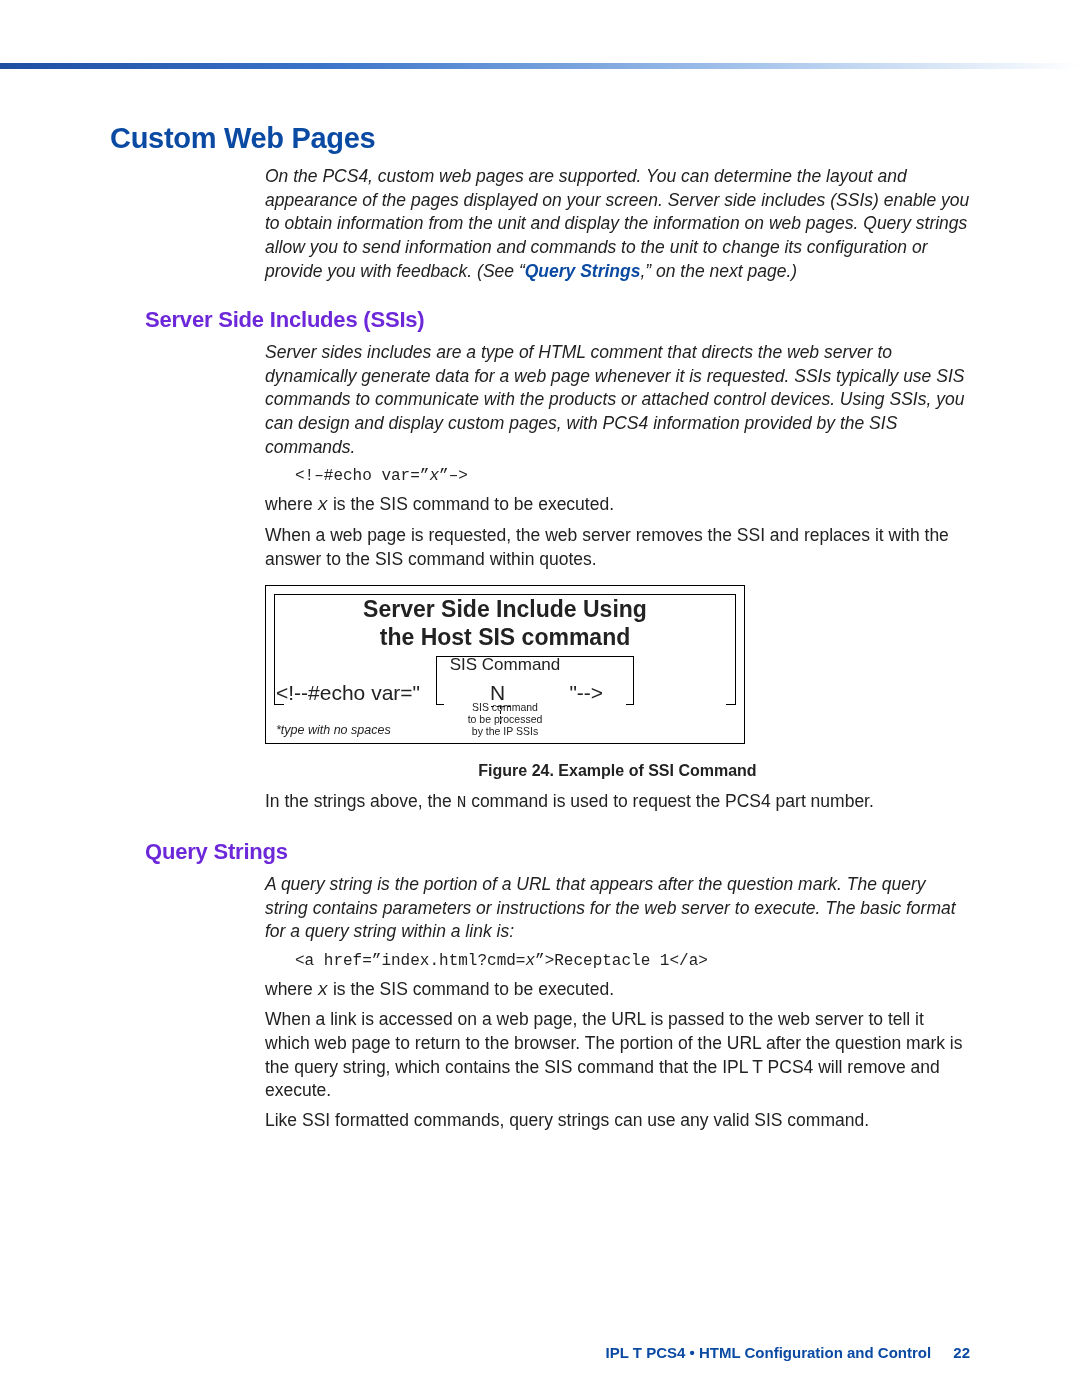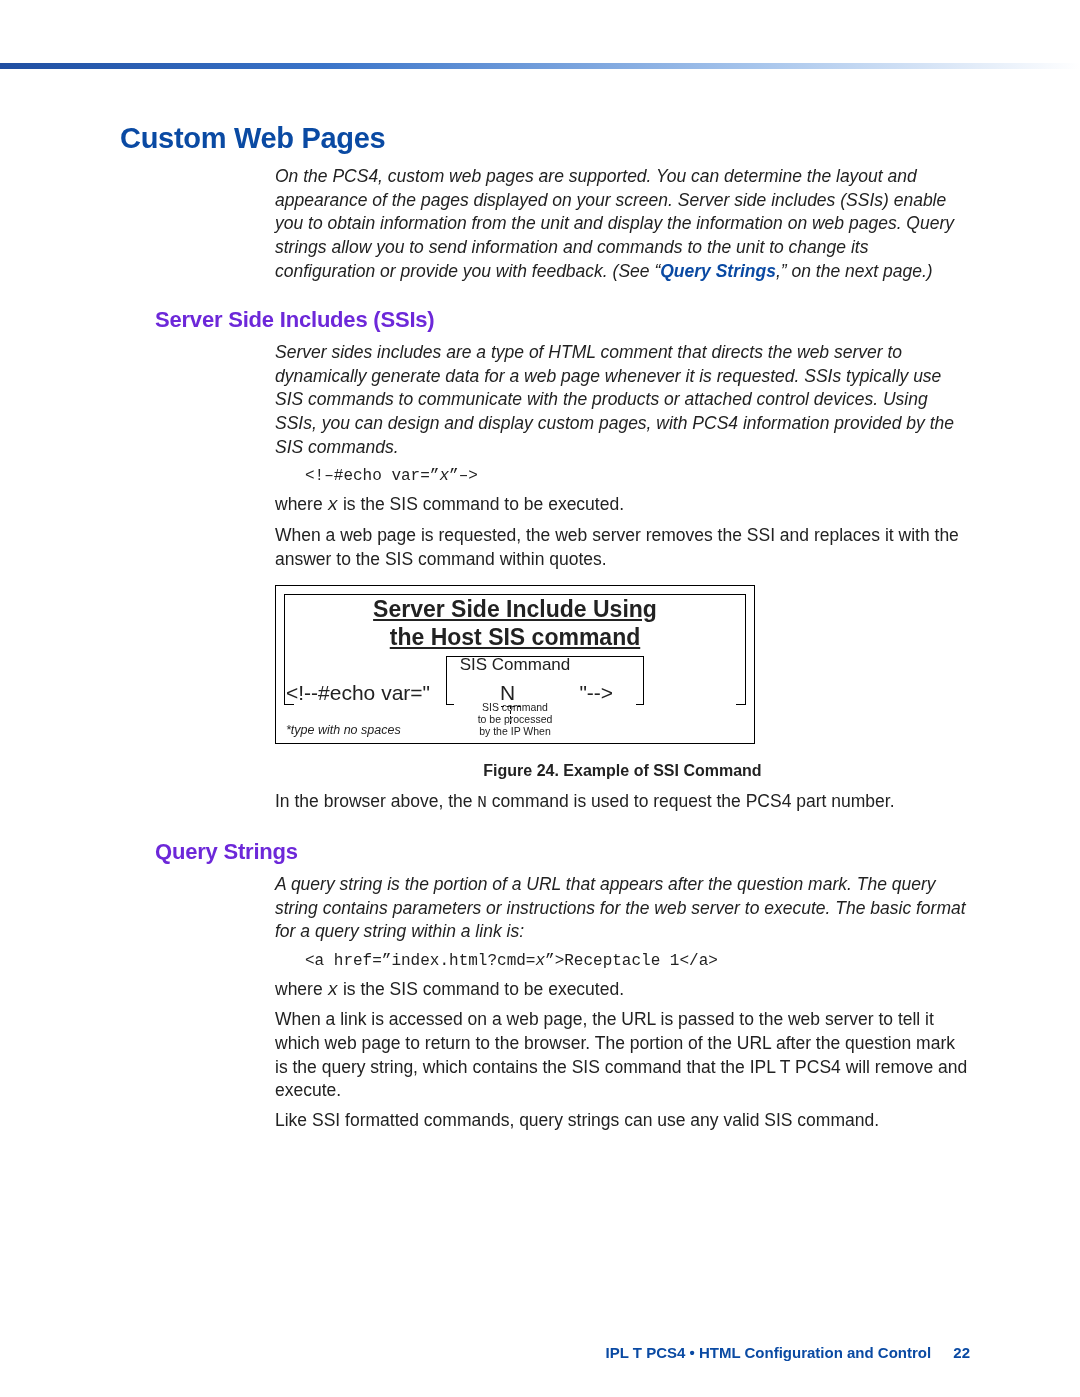"Custom Web Pages" .page { margin-left: 10px -> none }
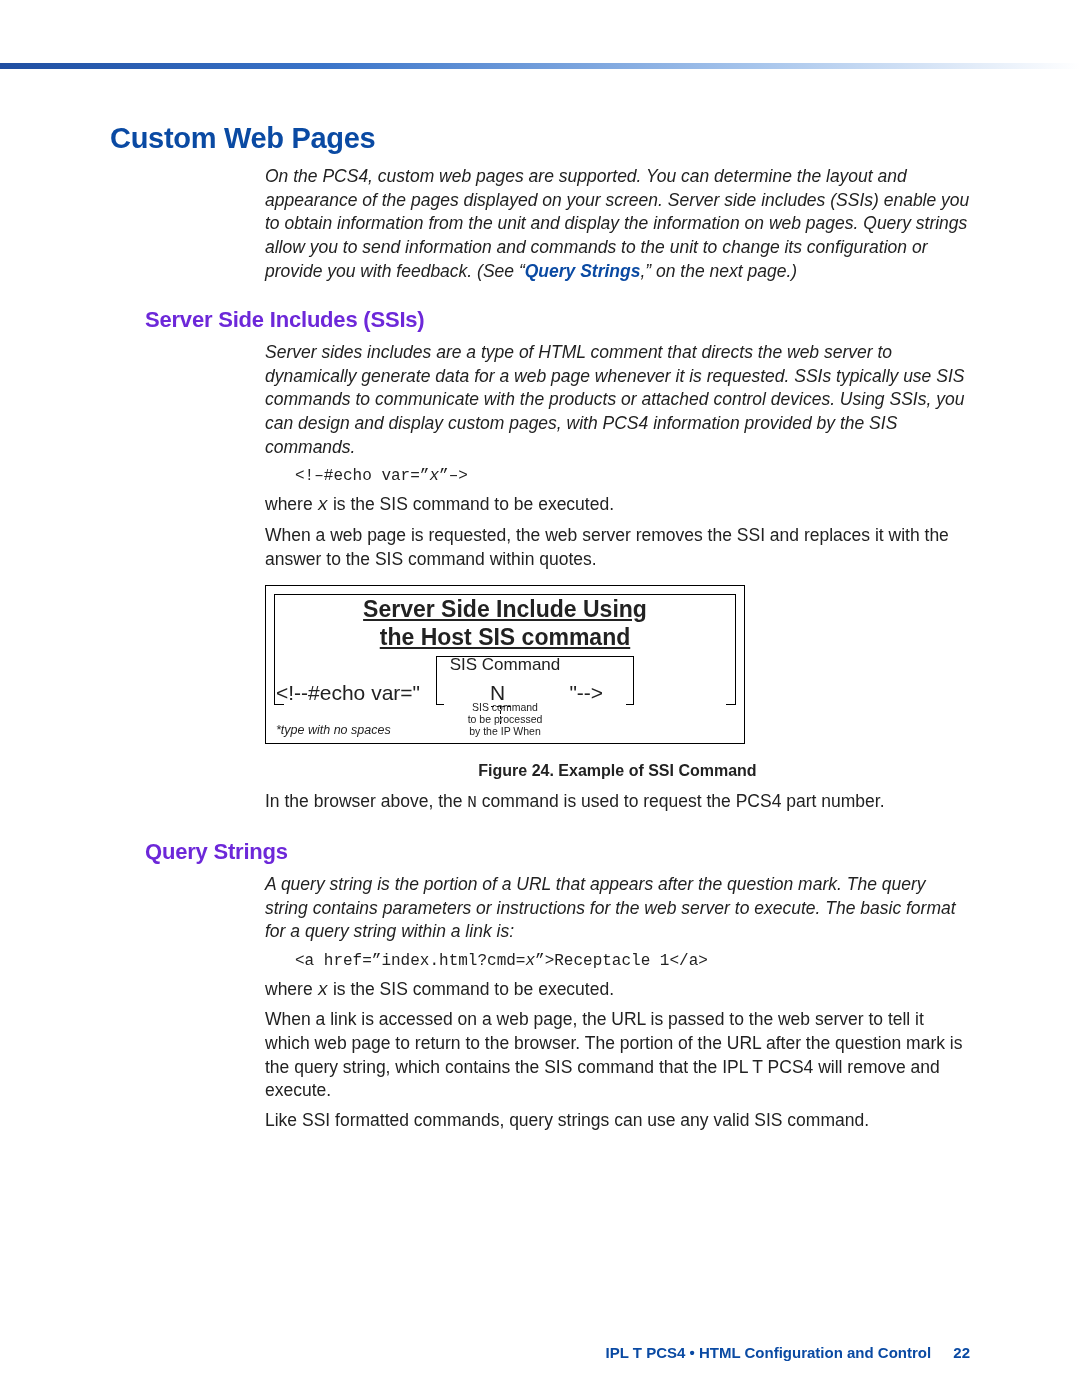"Server Side Include Using" .fig-title { text-decoration: underline -> none }
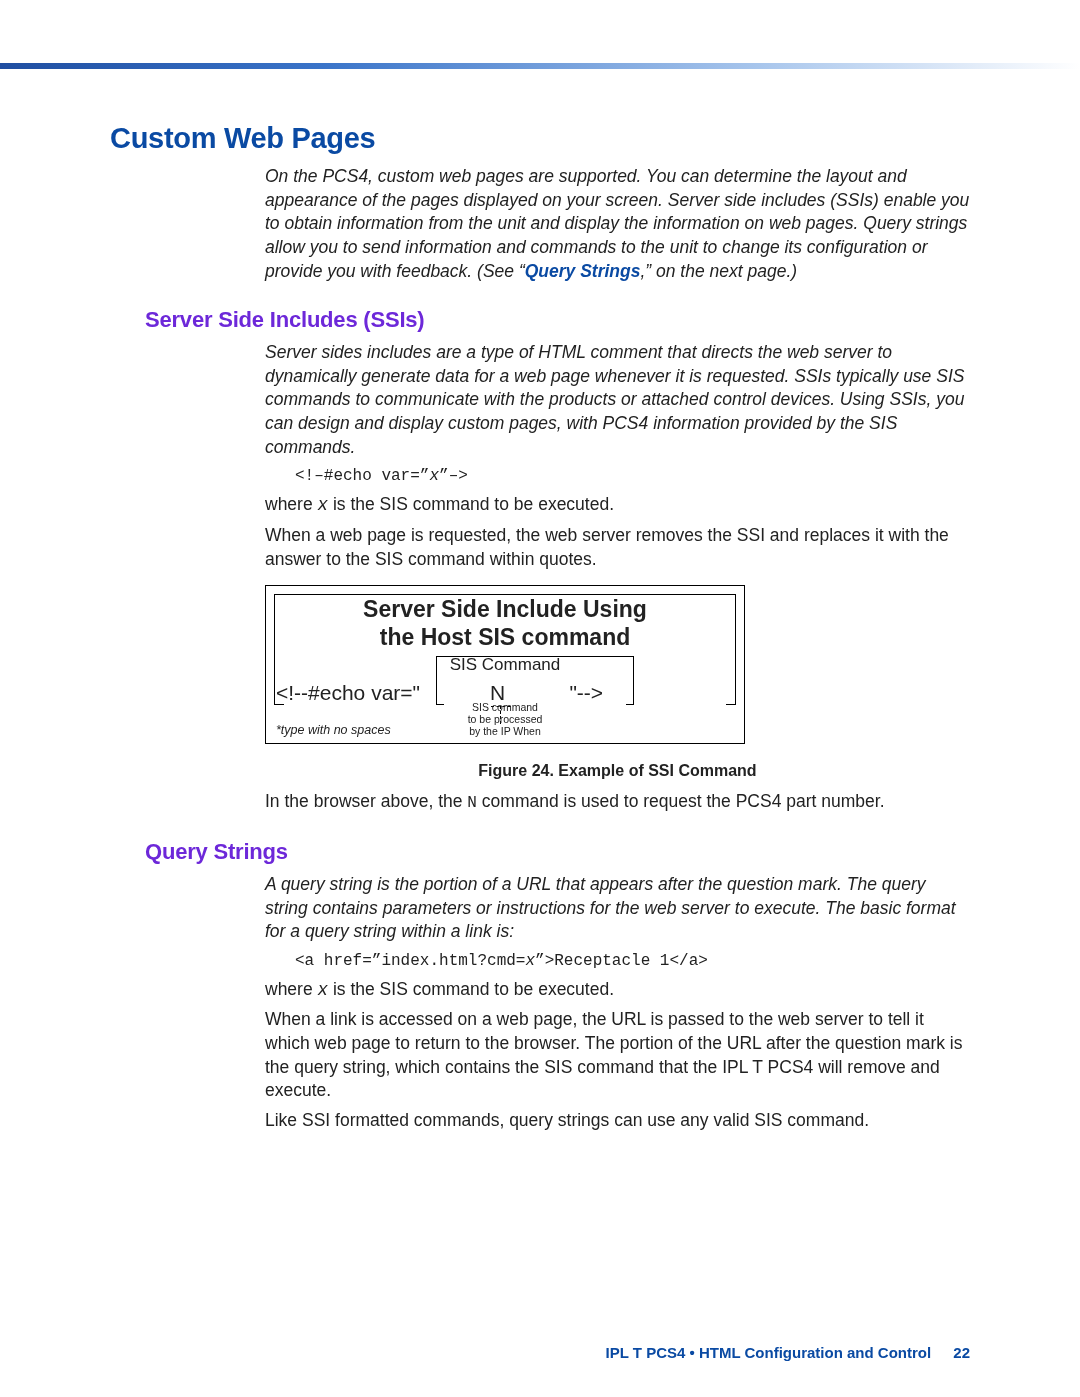"by the IP When" span { text: When -> SSIs }
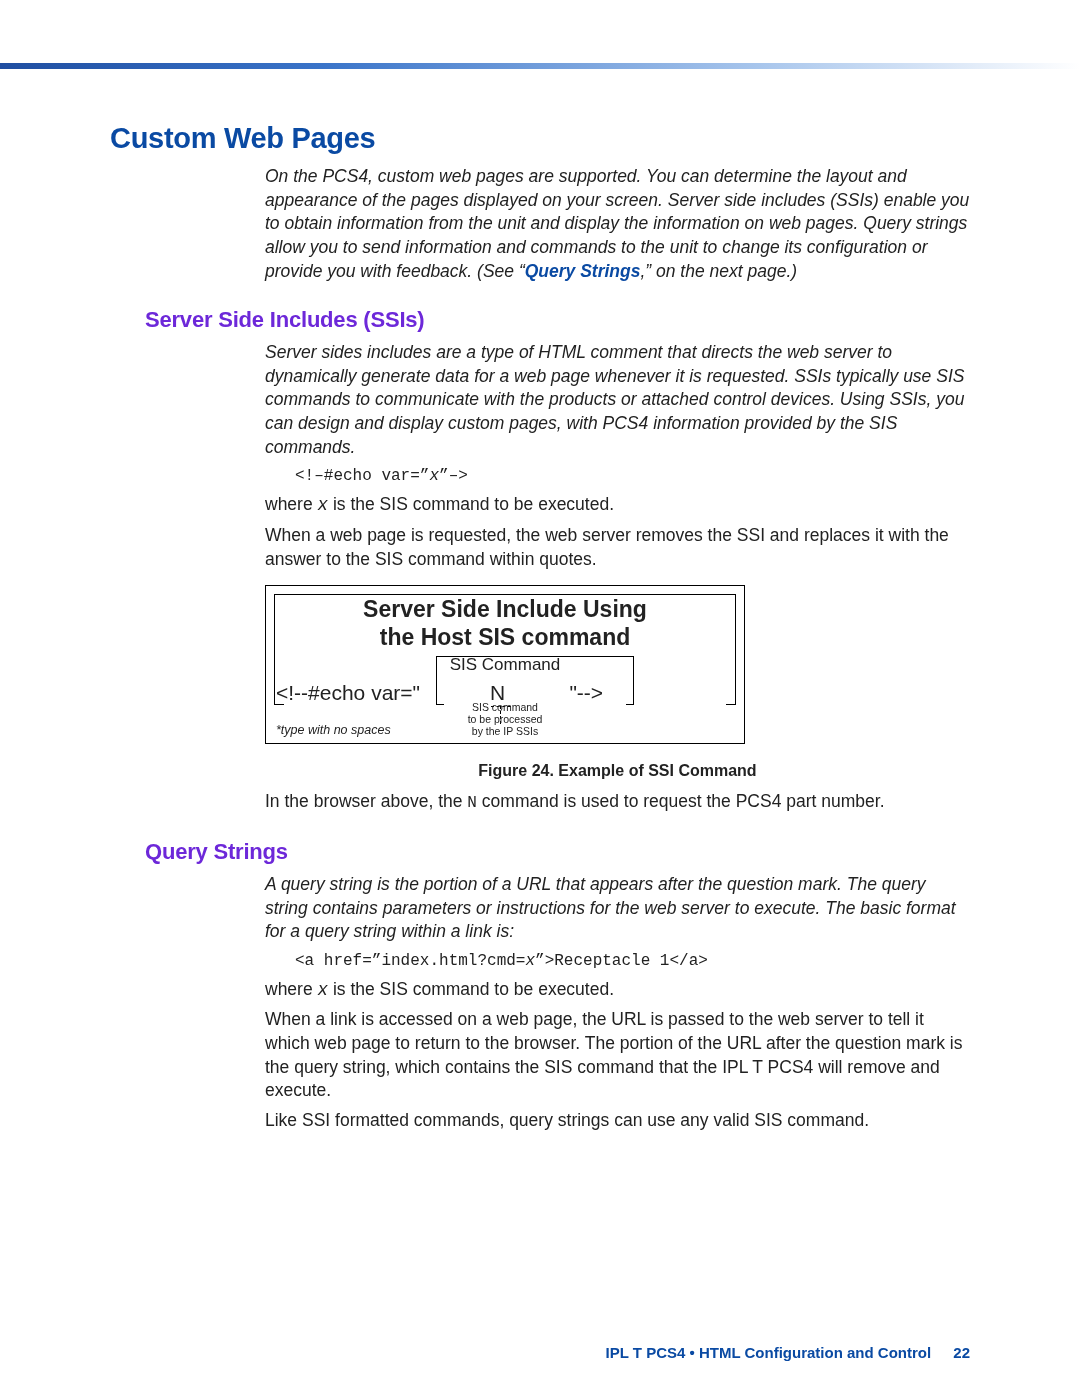"In the browser above, the" span { text: browser -> strings }
